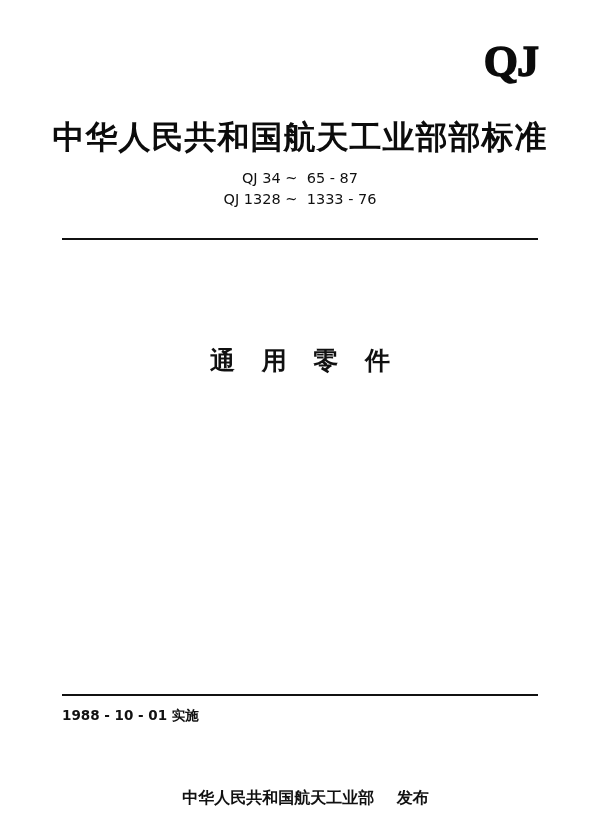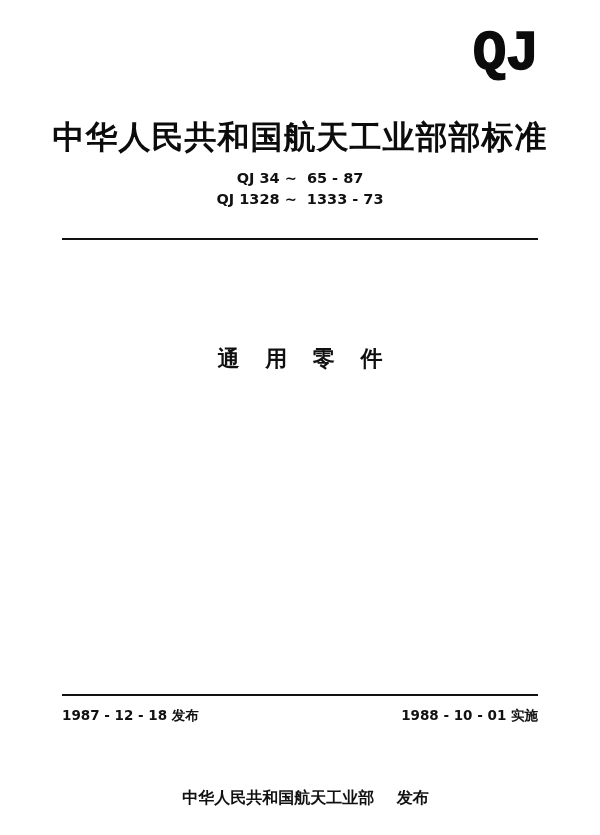"QJ" .logo { font-family: Liberation Mono, monospace -> Liberation Serif, serif; font-size: 56px -> 44px; top: 26px -> 40px }
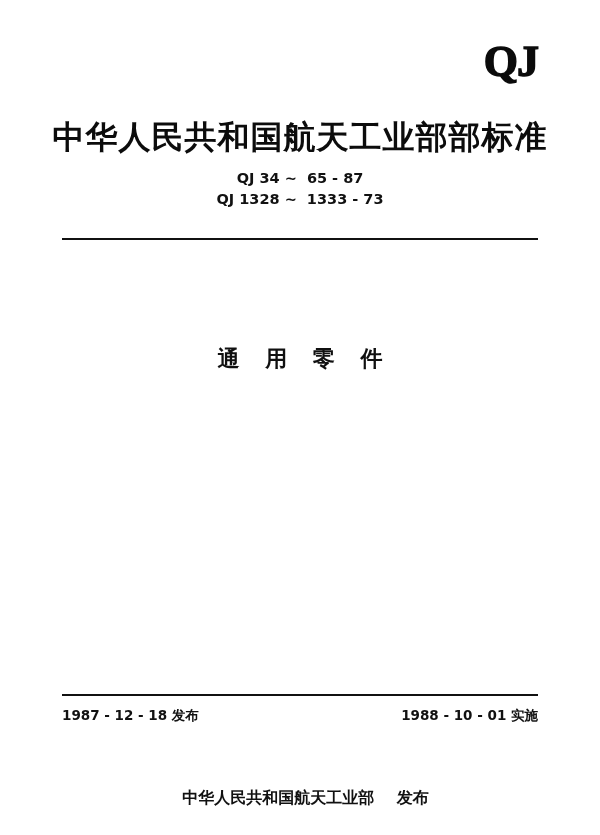"QJ 34 ~ 65 -" .std-numbers { font-weight: 700 -> 400 }
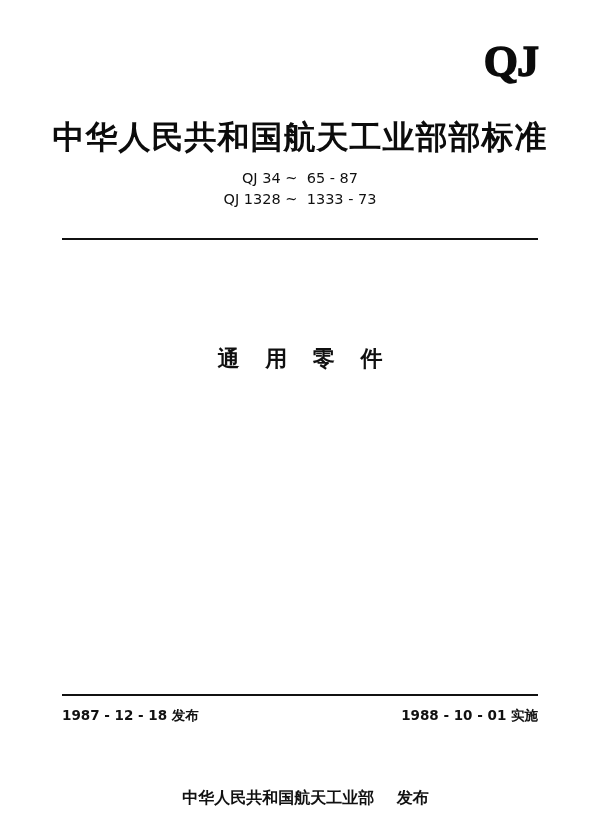"QJ 1328 ~ 1333 -" div { text: 73 -> 76 }
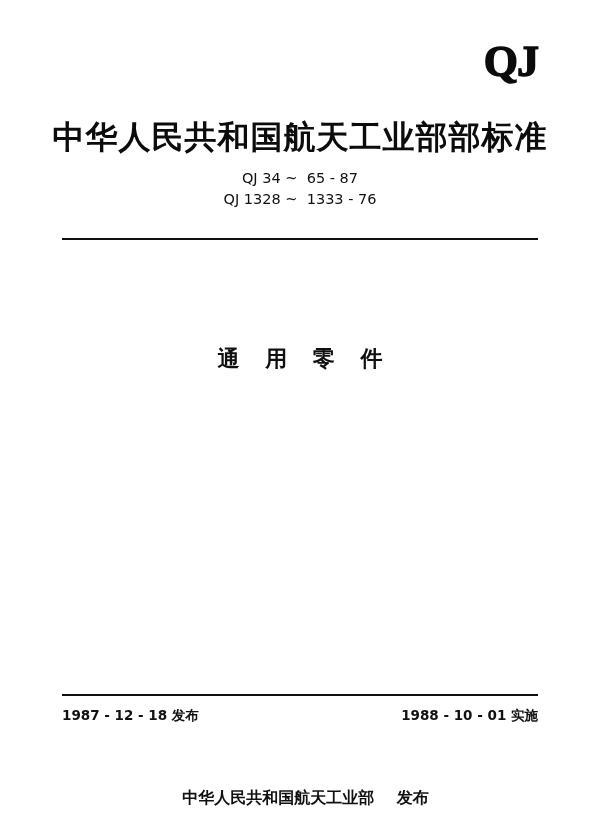"通 用 零 件" .subject-title { font-size: 22px -> 25px }
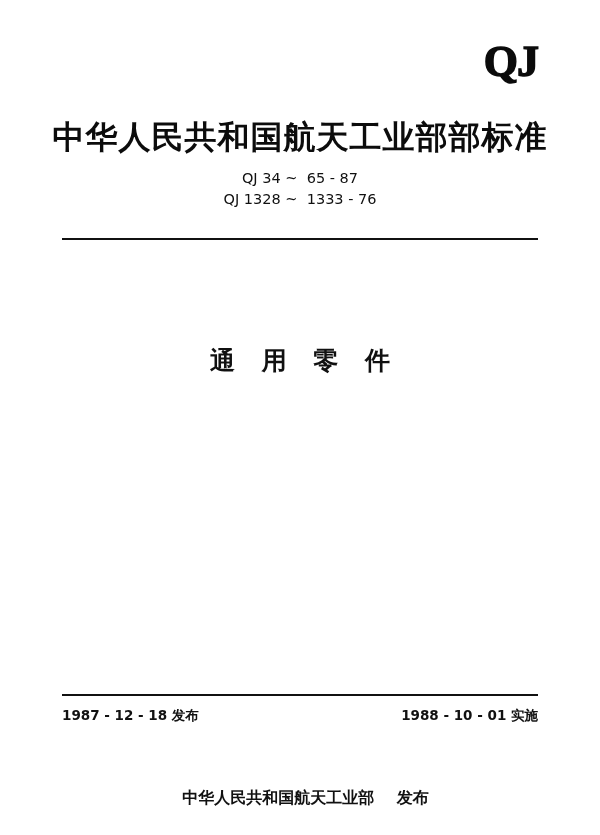"1987 - 12 - 18" span { html: <span>1987 - 12 - 18 发布</span> -> none }
